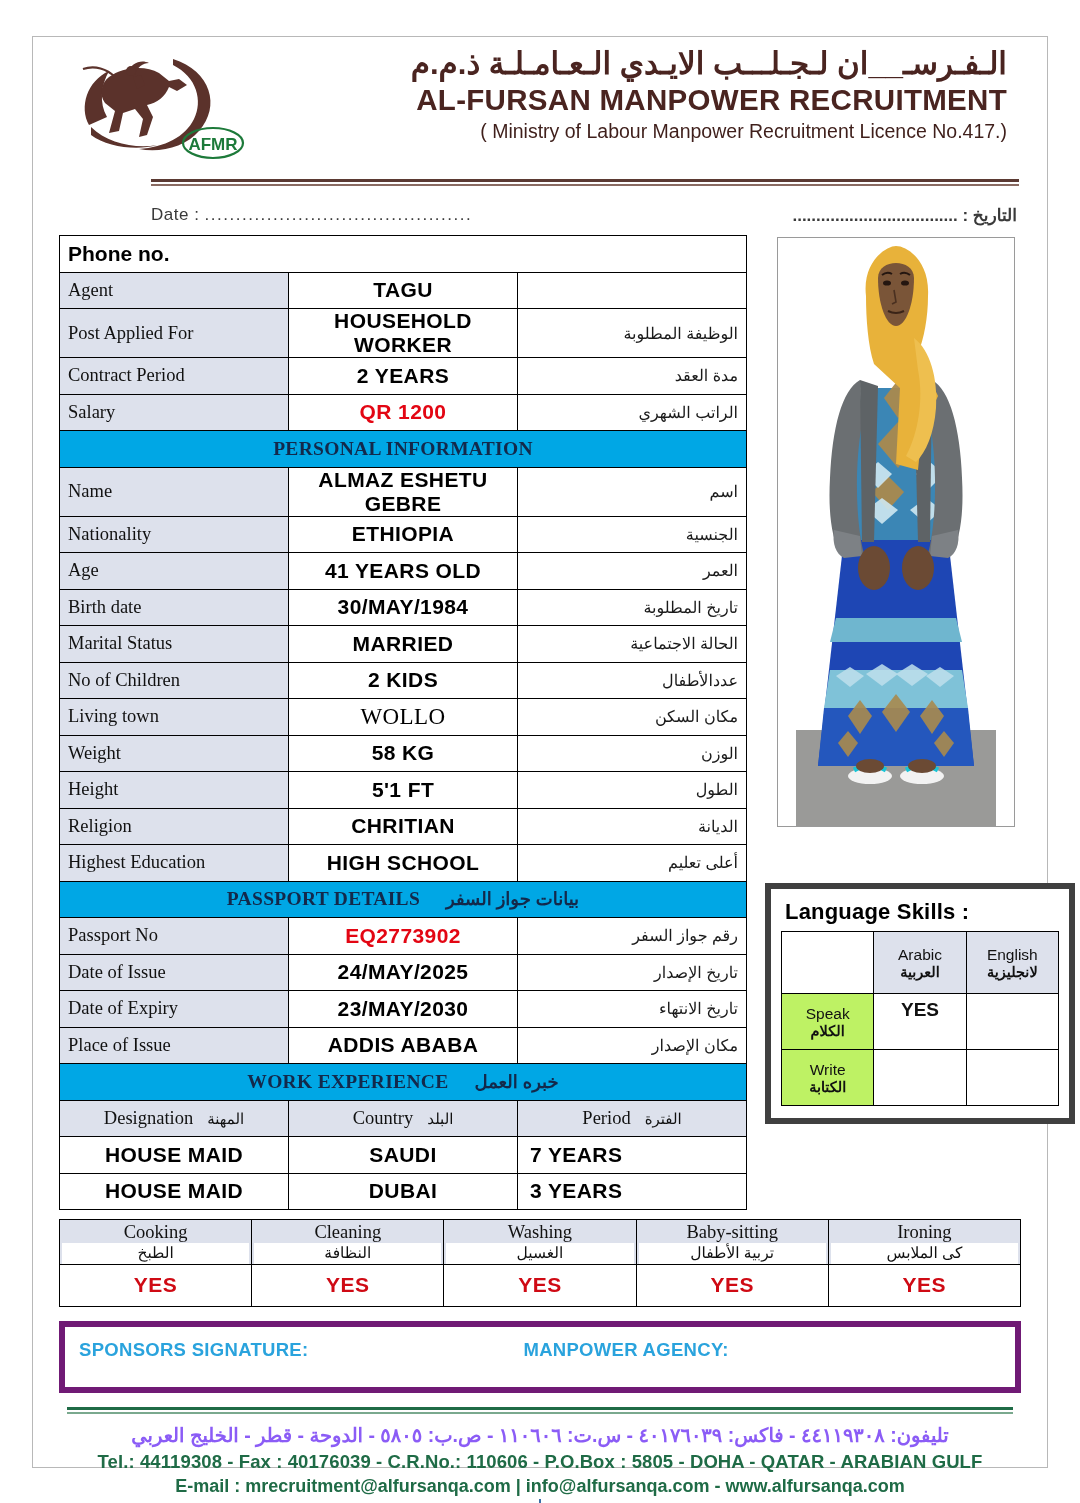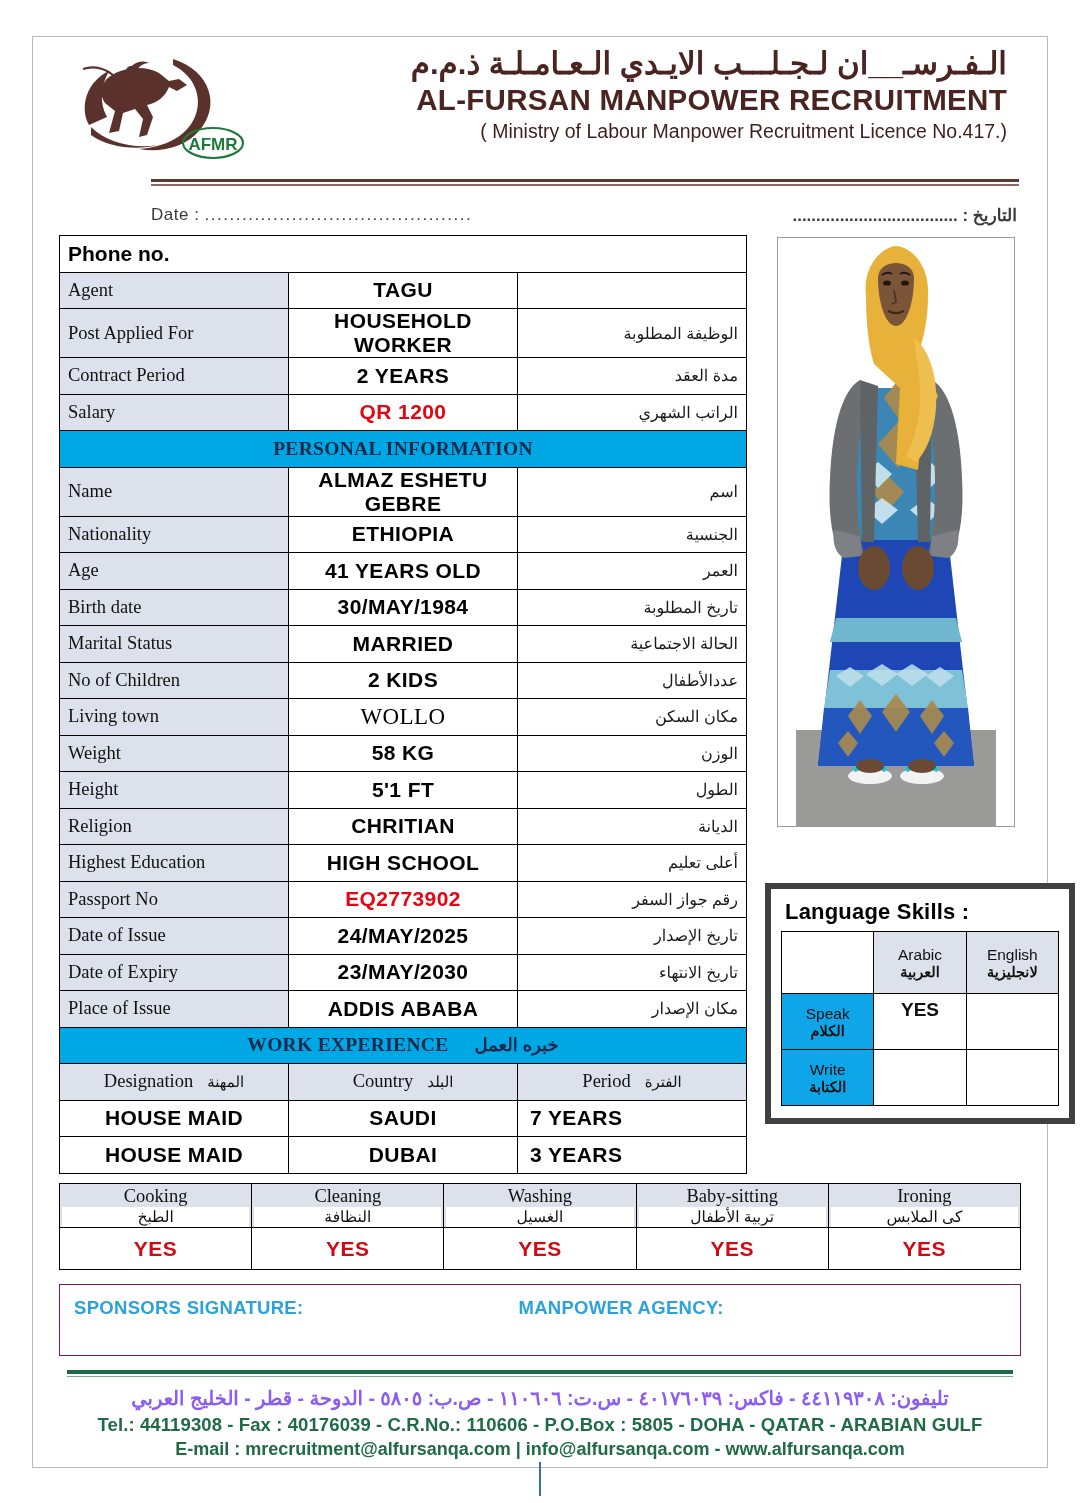"PASSPORT DETAILS" tr.band { html: none -> <tr> <td> <div> <span>PASSPORT DETAILS</span> <span>بيانات جواز السفر</span> </div> </td> </tr> }
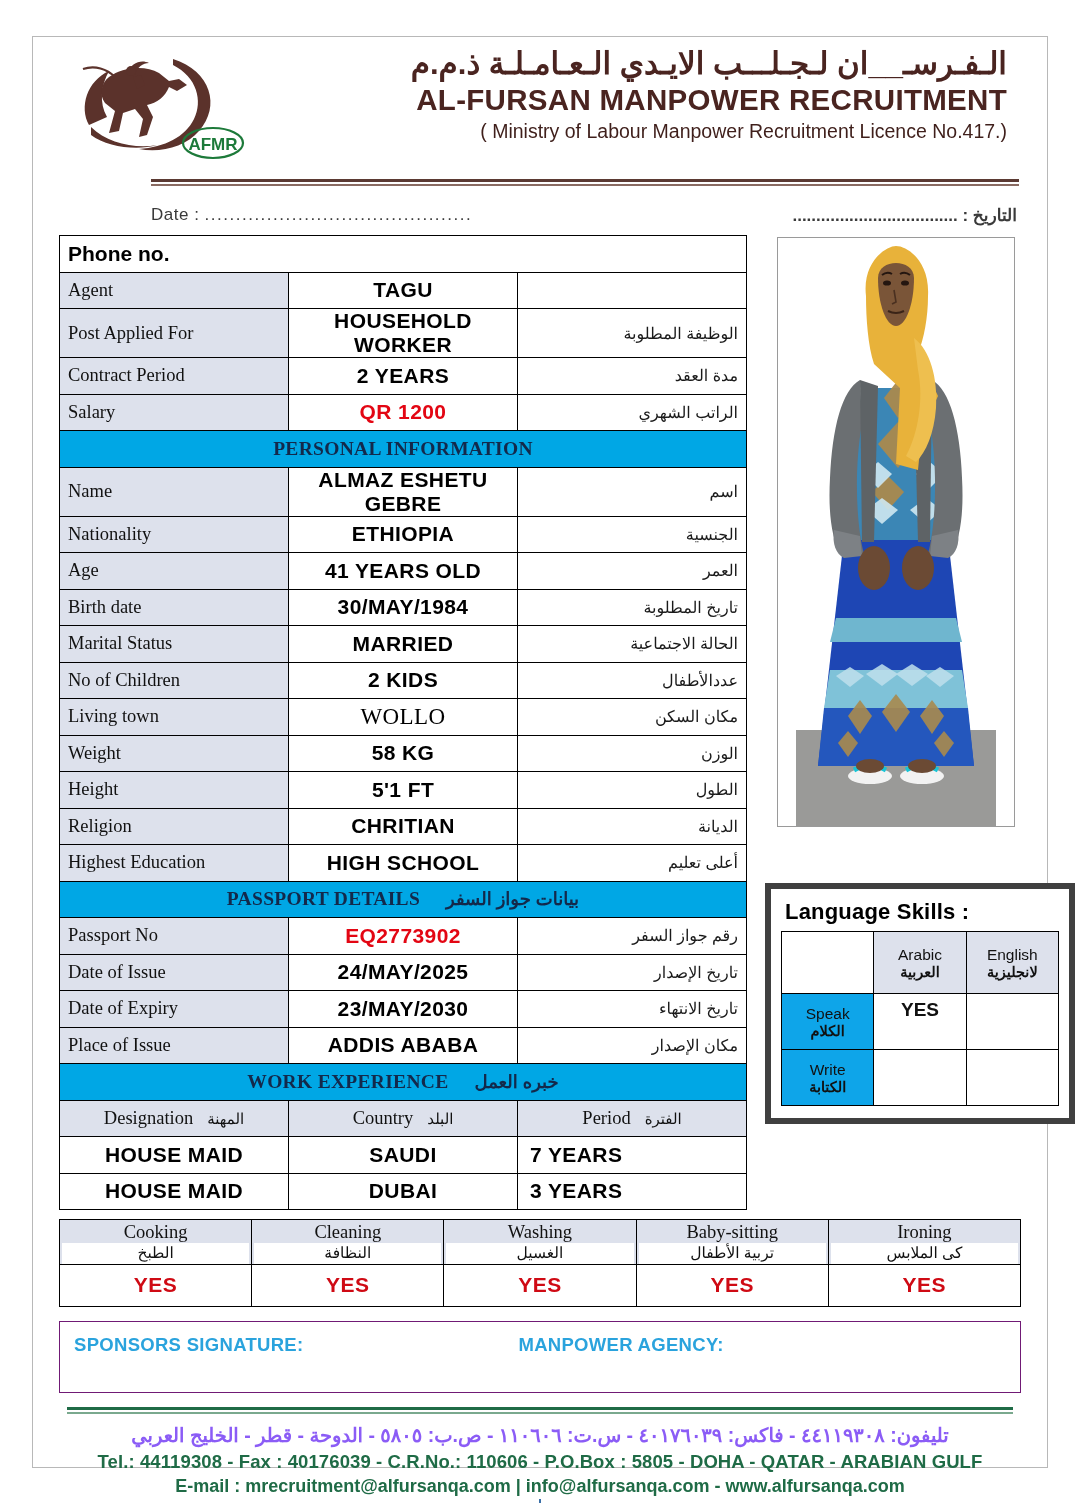"Speak" table.lang td.rowhdr { background: #0ea5e9 -> #bef264 }
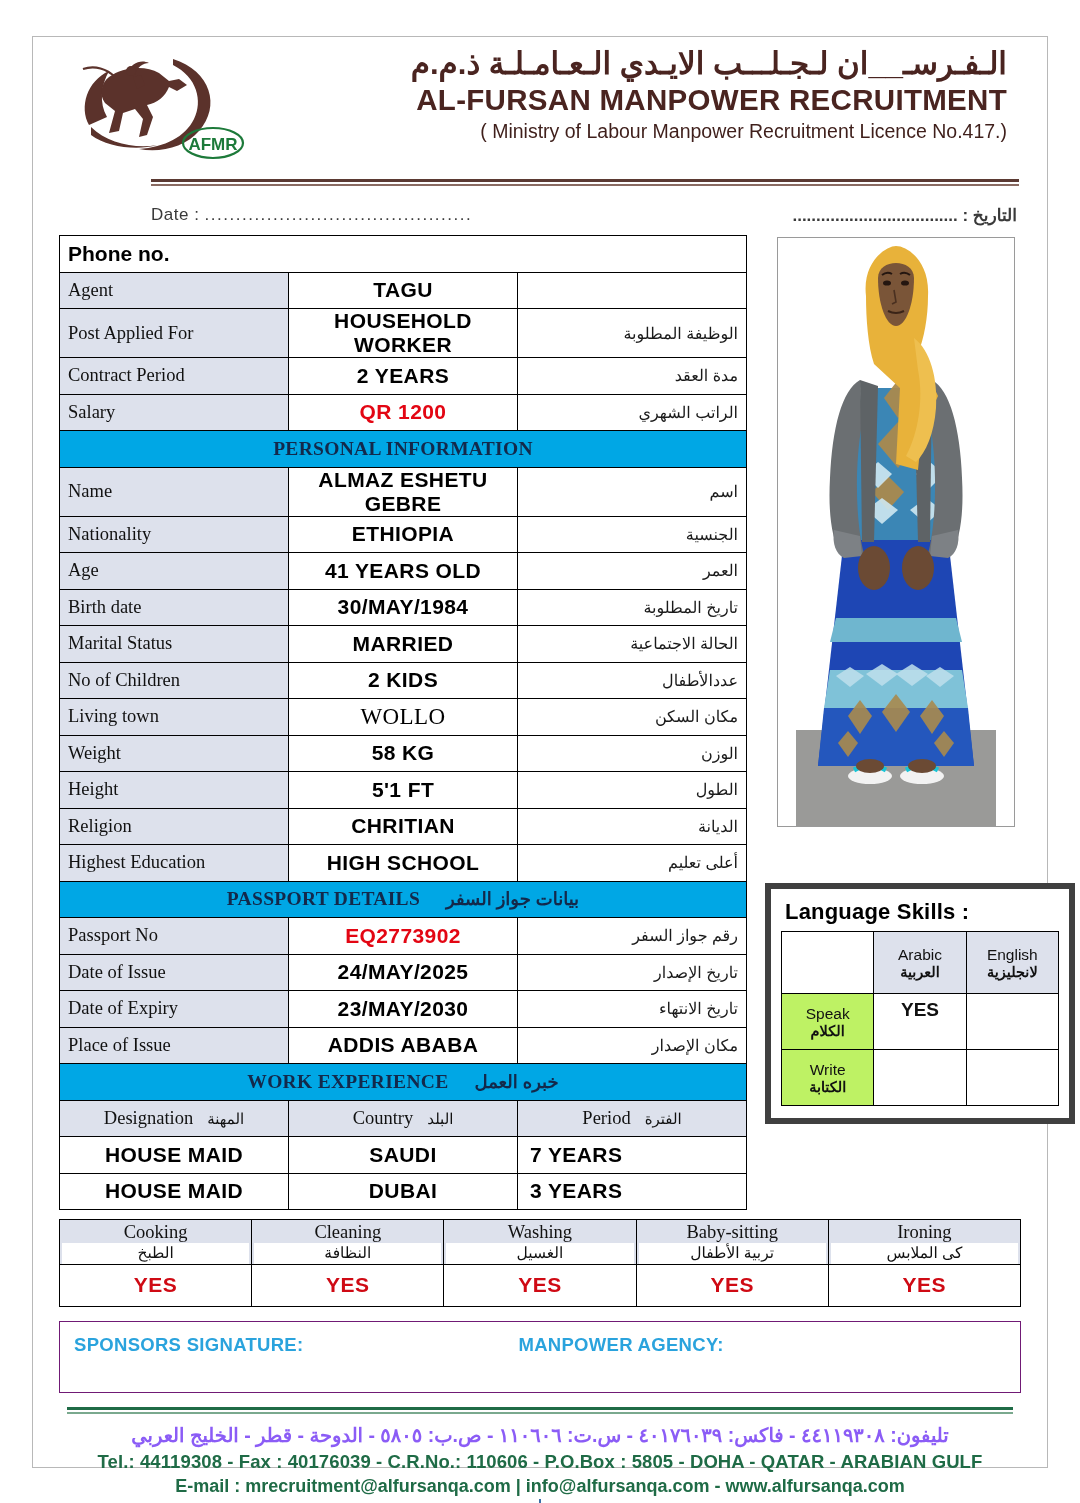"SPONSORS SIGNATURE:" .sign-box { border: 1px solid #701a75 -> 6px solid #701a75 }
